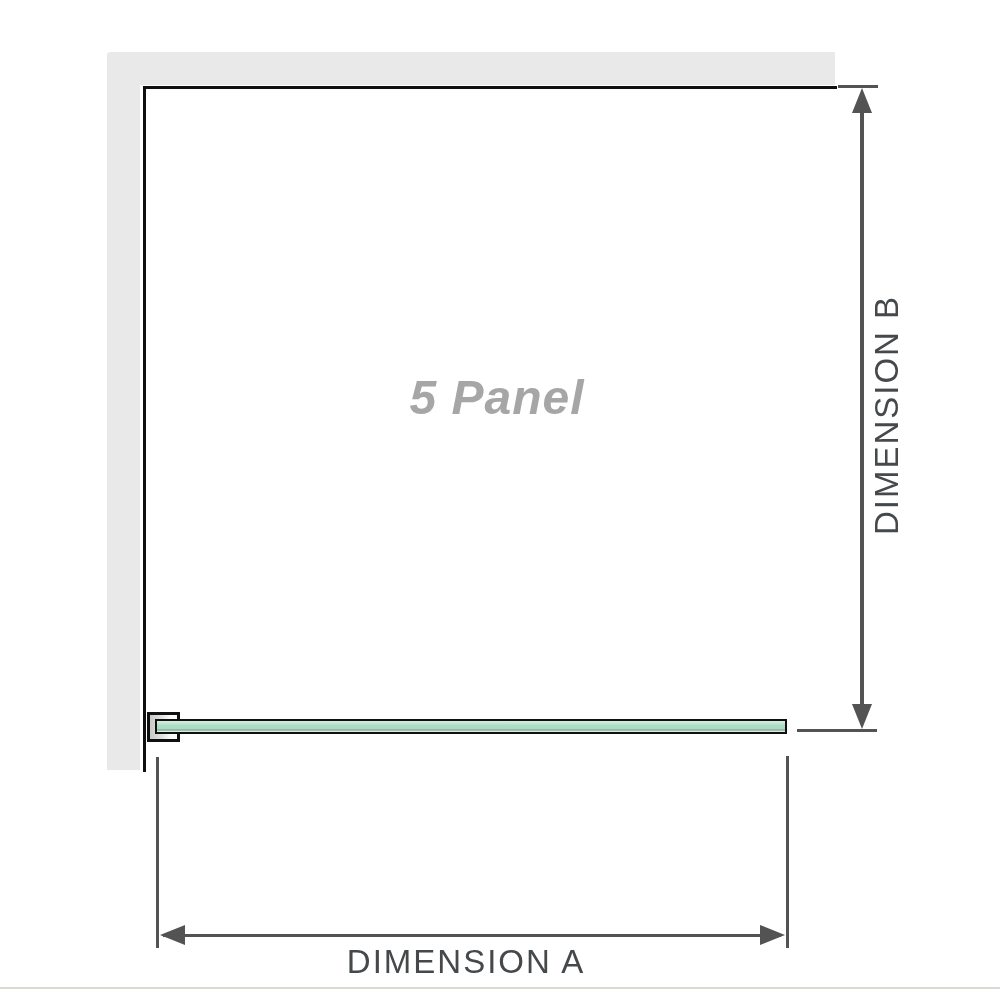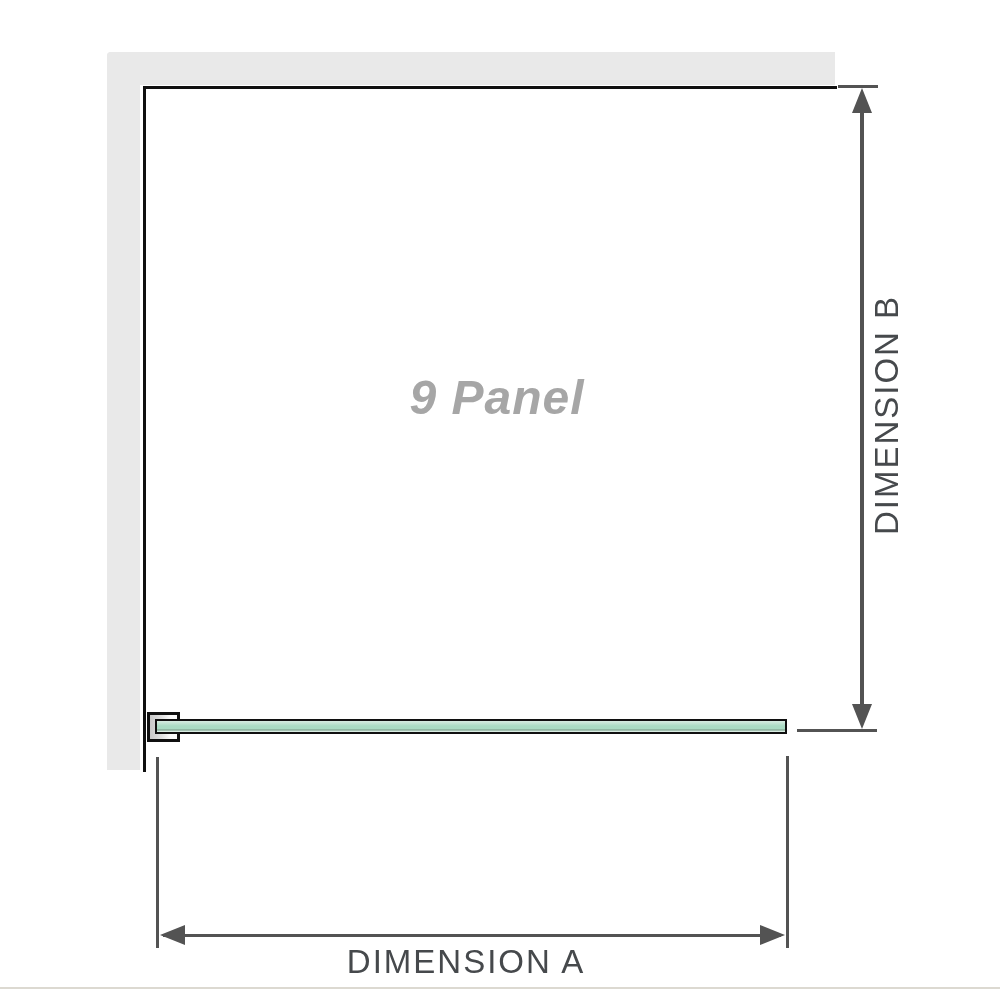"9 Panel" div.panel-label { text: 9 -> 5 }
